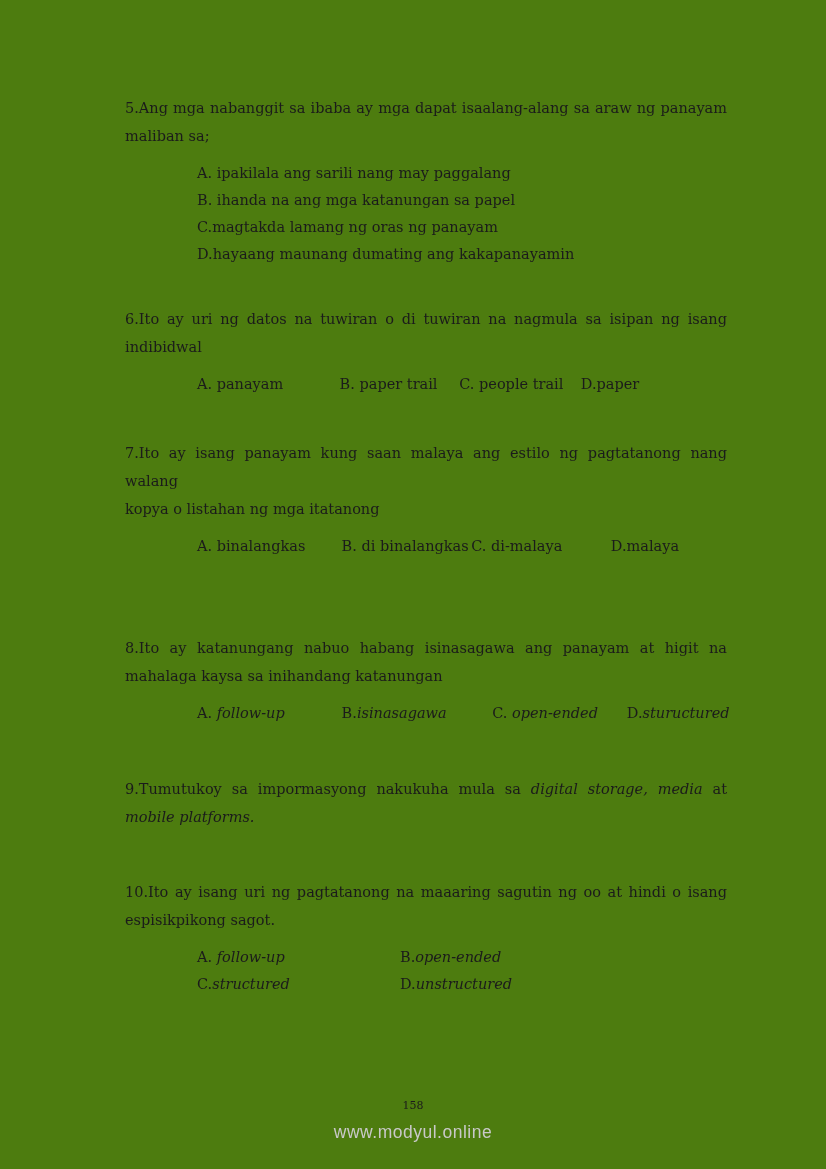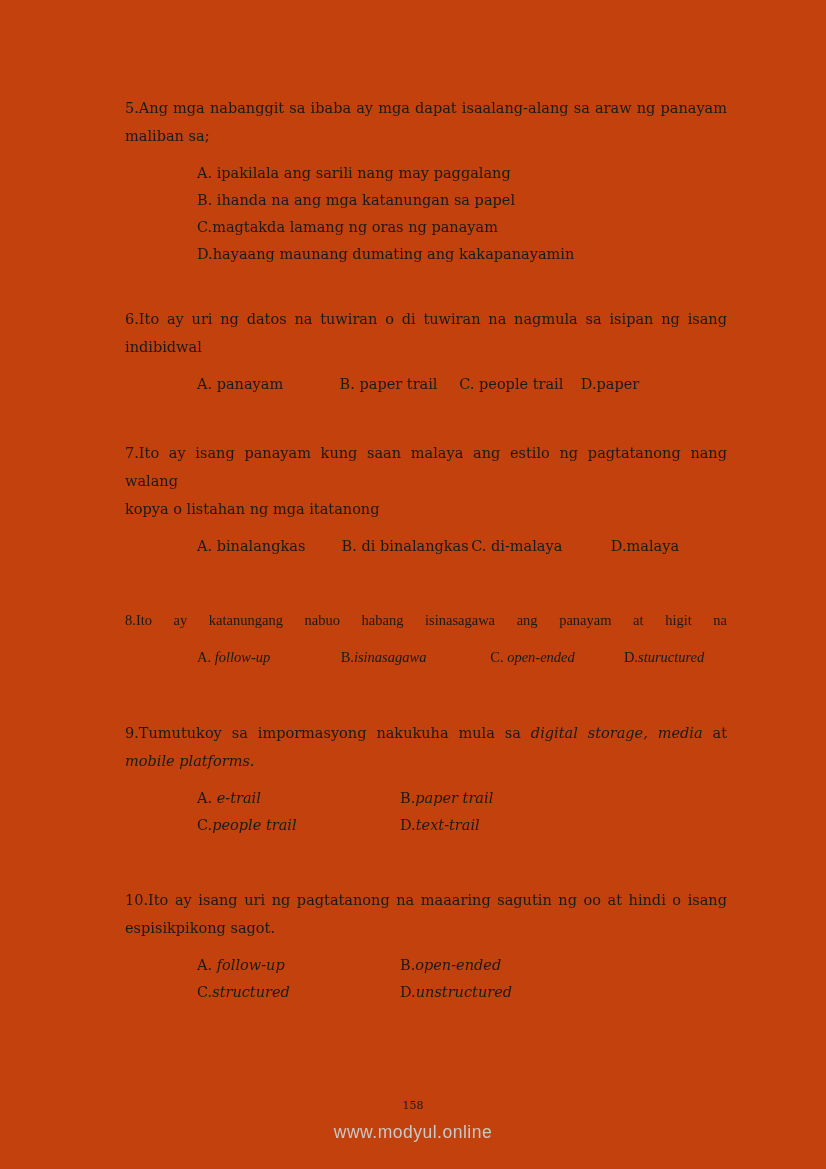"5.Ang mga nabanggit sa ibaba" .page { background: #c2410c -> #4d7c0f }
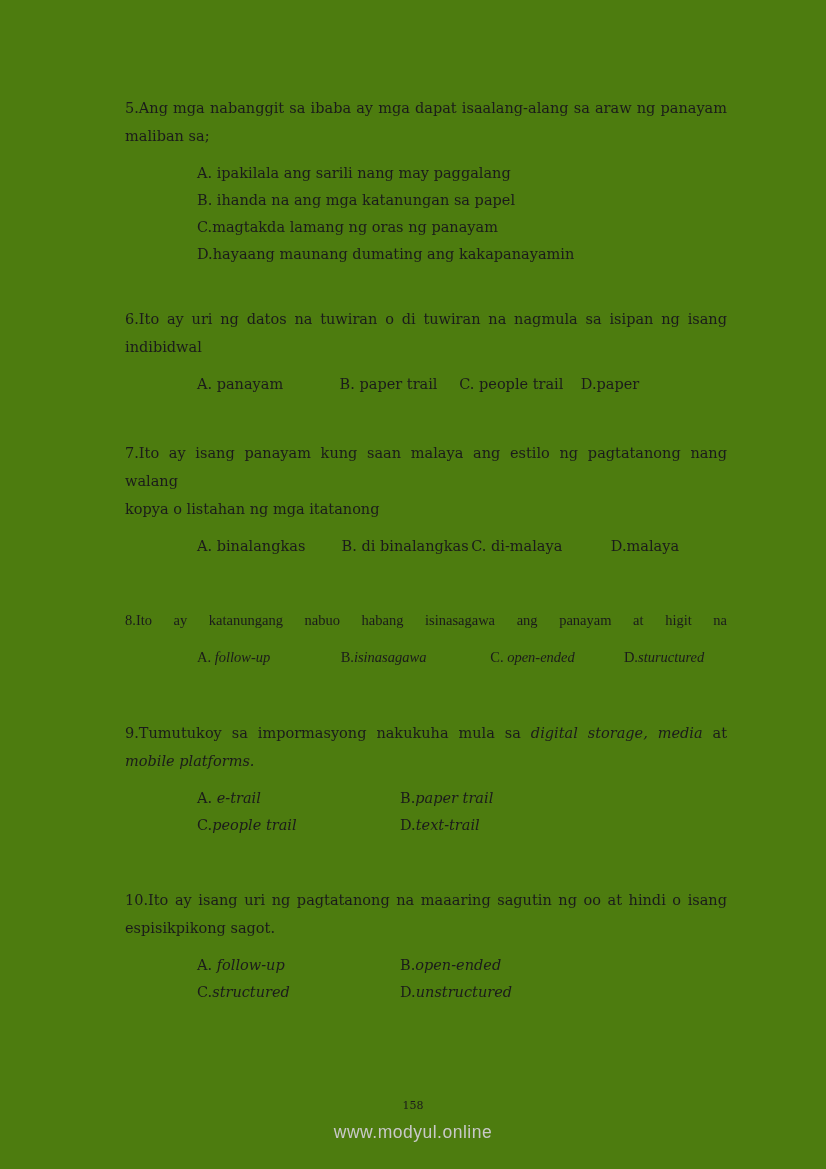"8.Ito ay katanungang nabuo habang" .q8 { font-family: Liberation Serif, serif -> none; margin-top: 46px -> 74px }
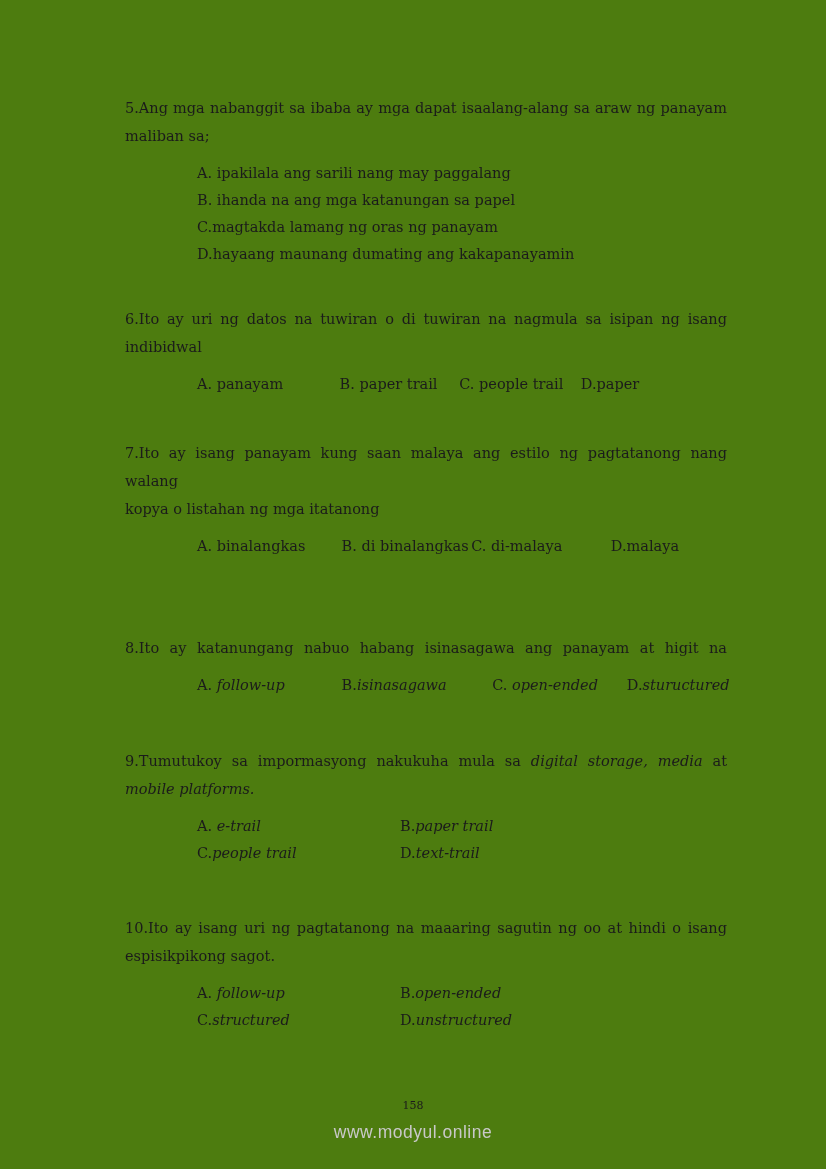"mahalaga kaysa sa inihandang katanungan" div.stem-line { html: none -> <div>mahalaga kaysa sa inihandang katanungan</div> }
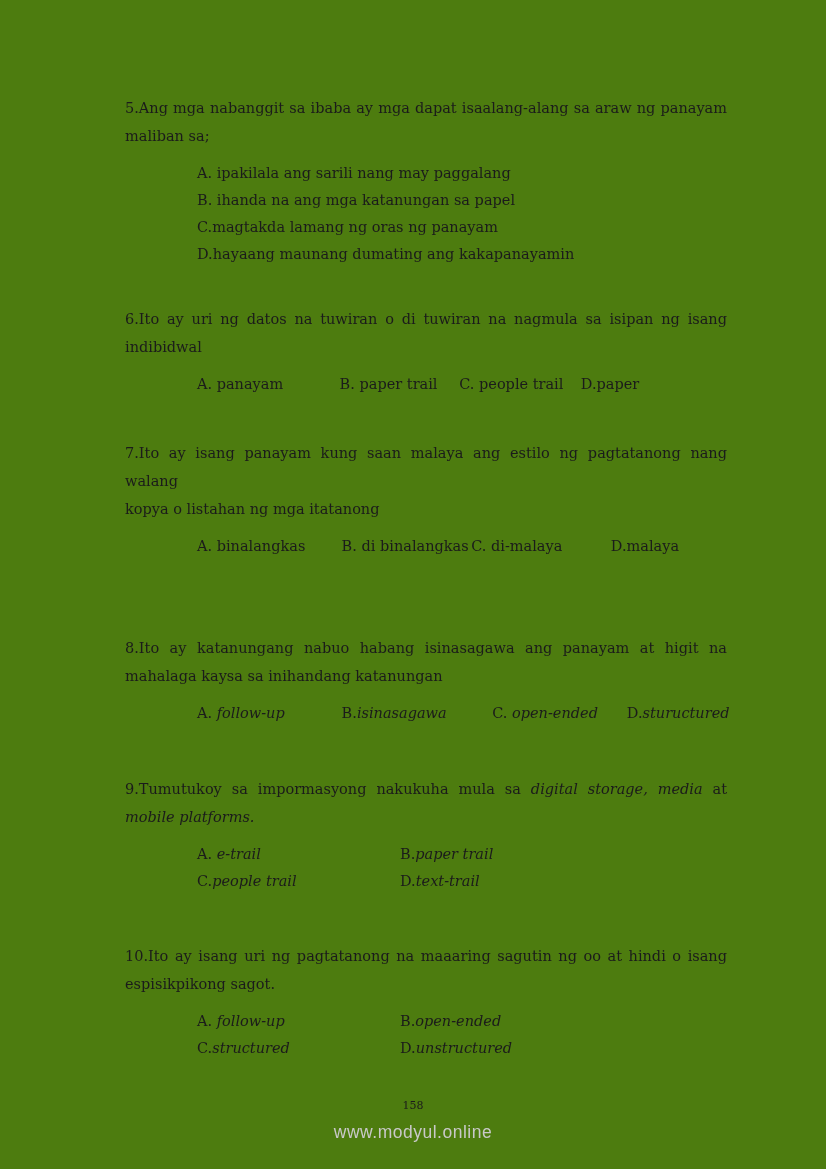"A. e-trail" div.options { html: <div> <span><span>A. </span><em>e-trail</em></span> <span><span>B.</span><em>paper trail</em></span> <span><span>C.</span><em>people trail</em></span> <span><span>D.</span><em>text-trail</em></span> </div> -> none }
